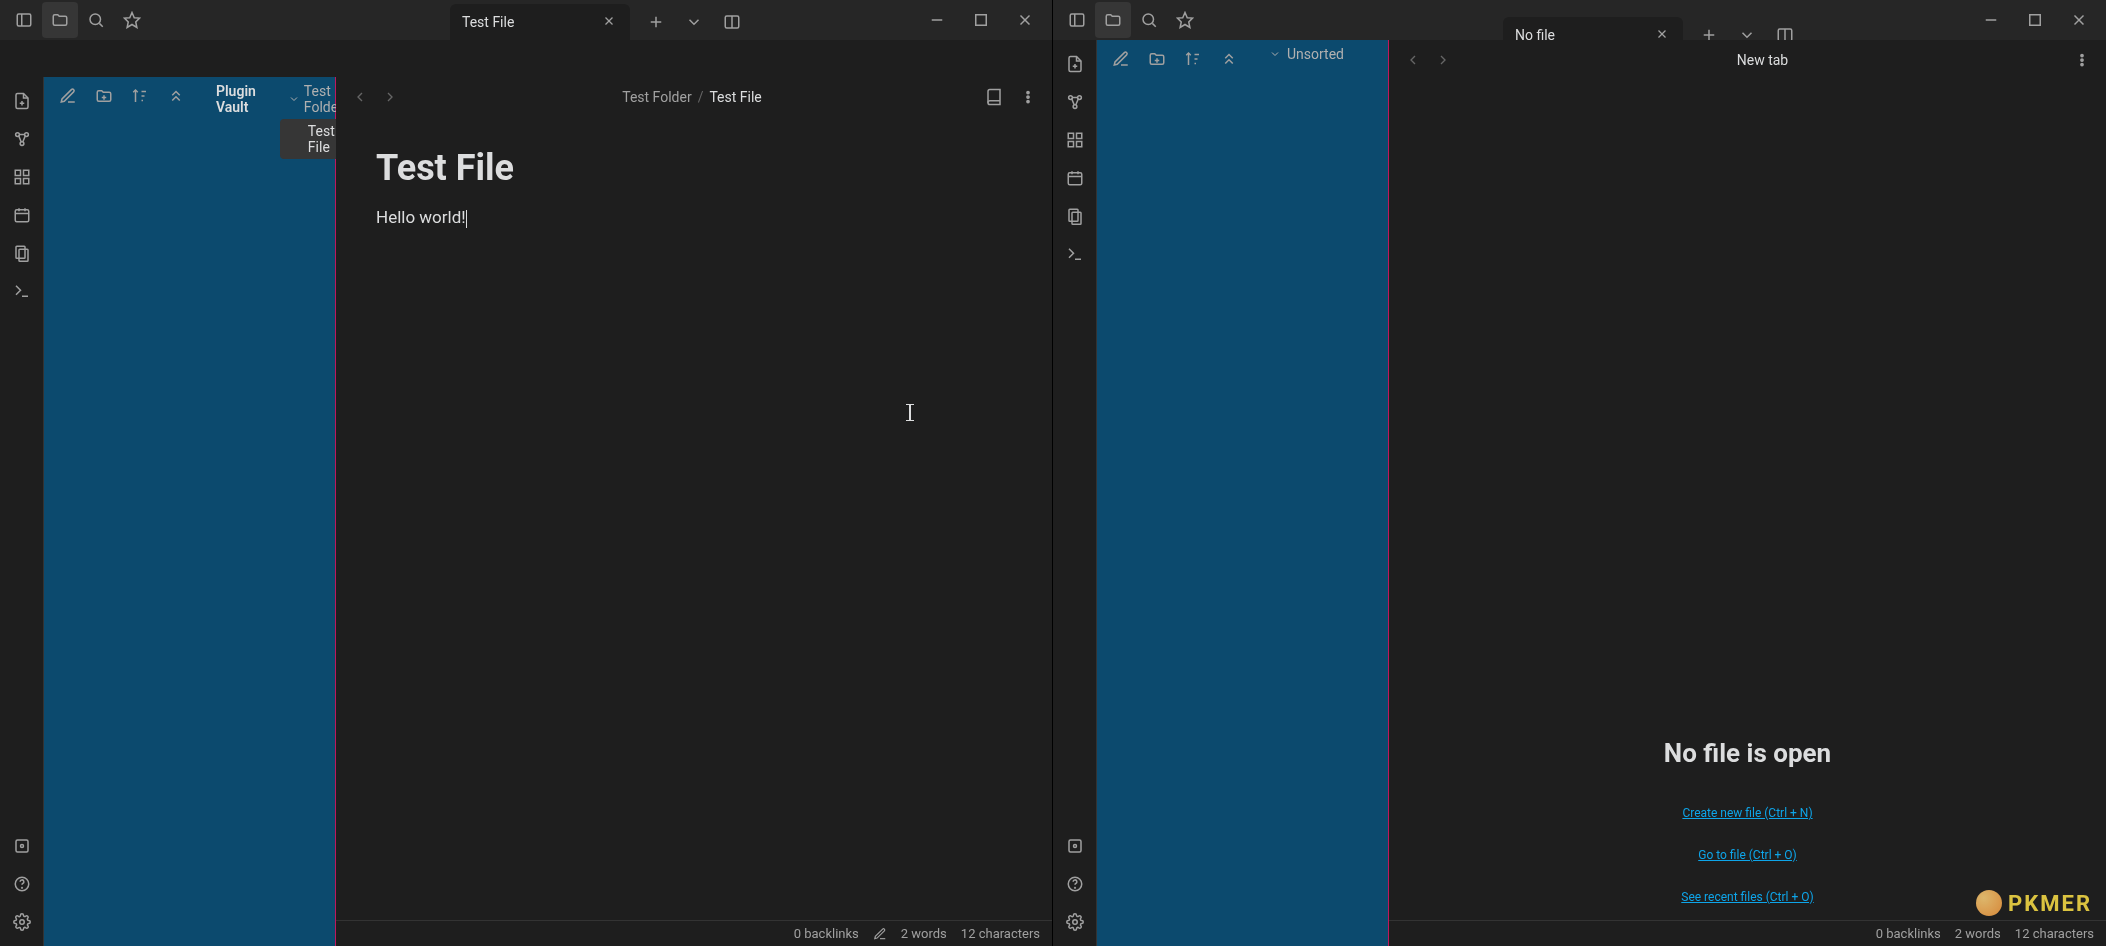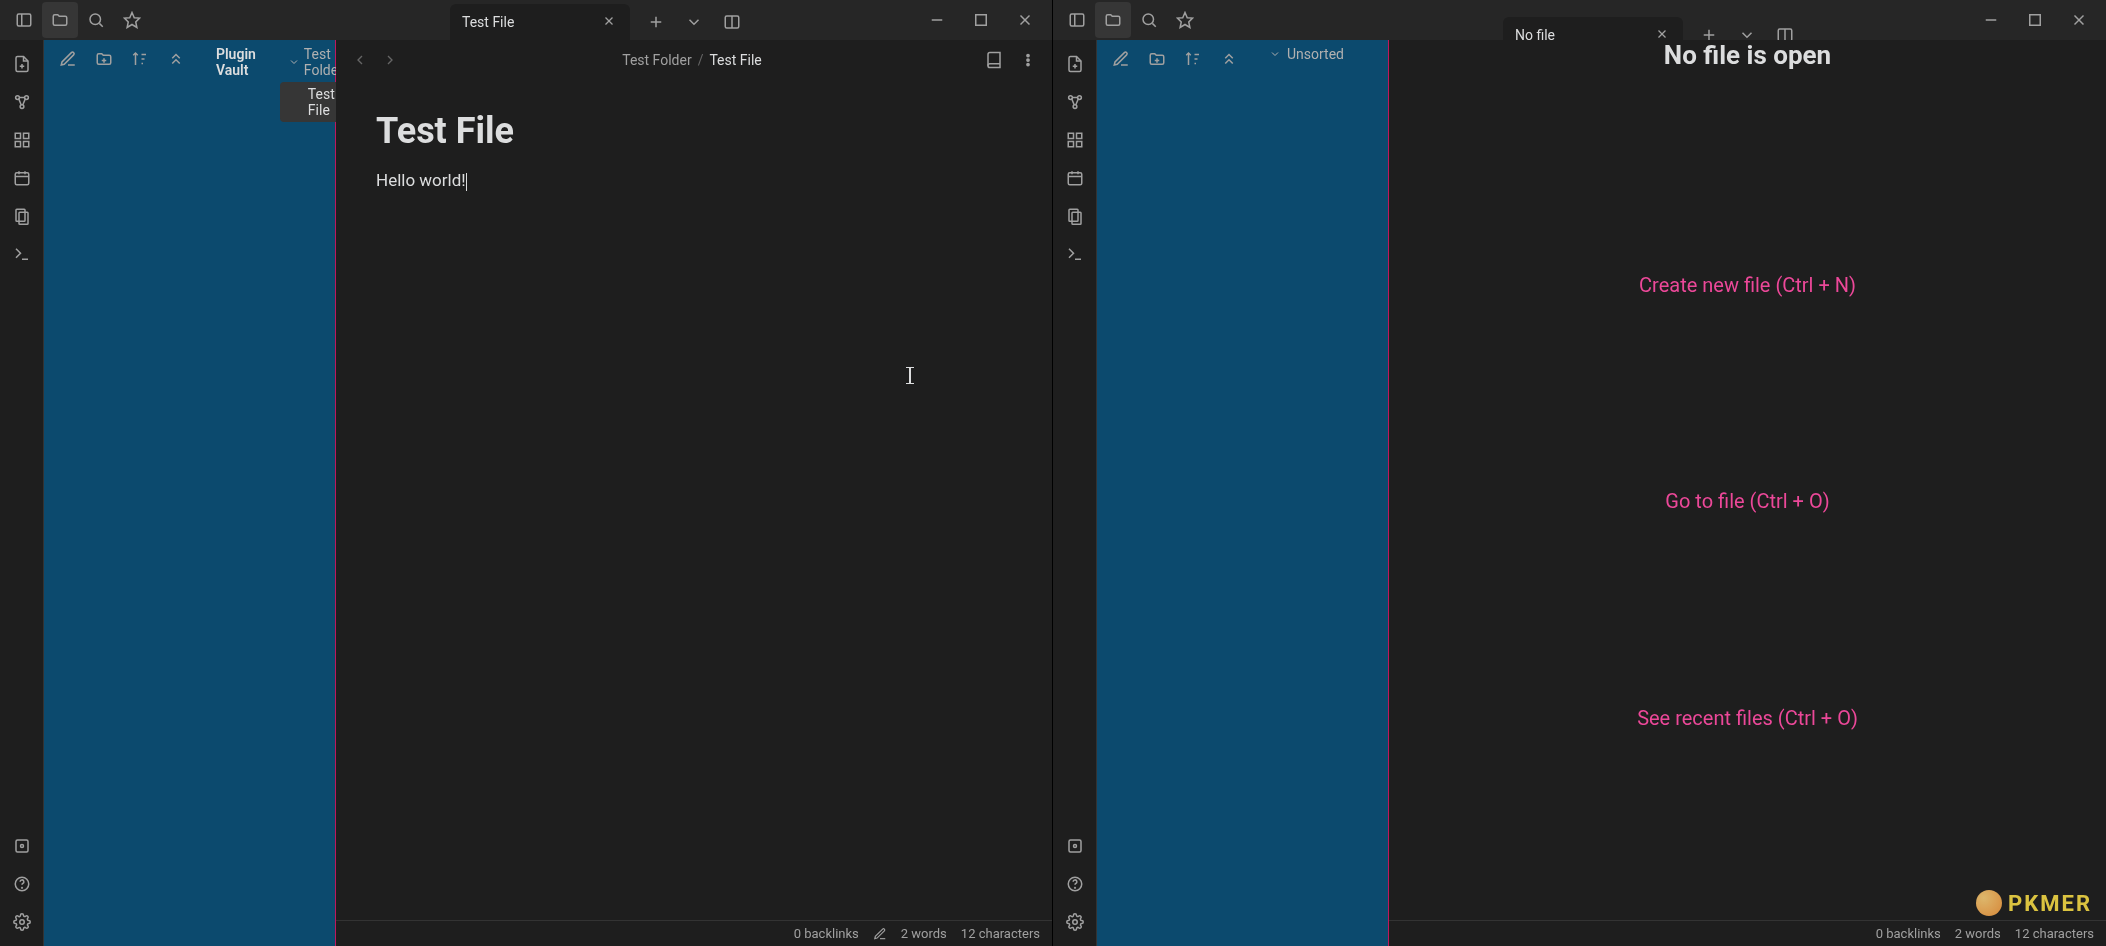"Test File" .window-left { gap: none -> 37px }
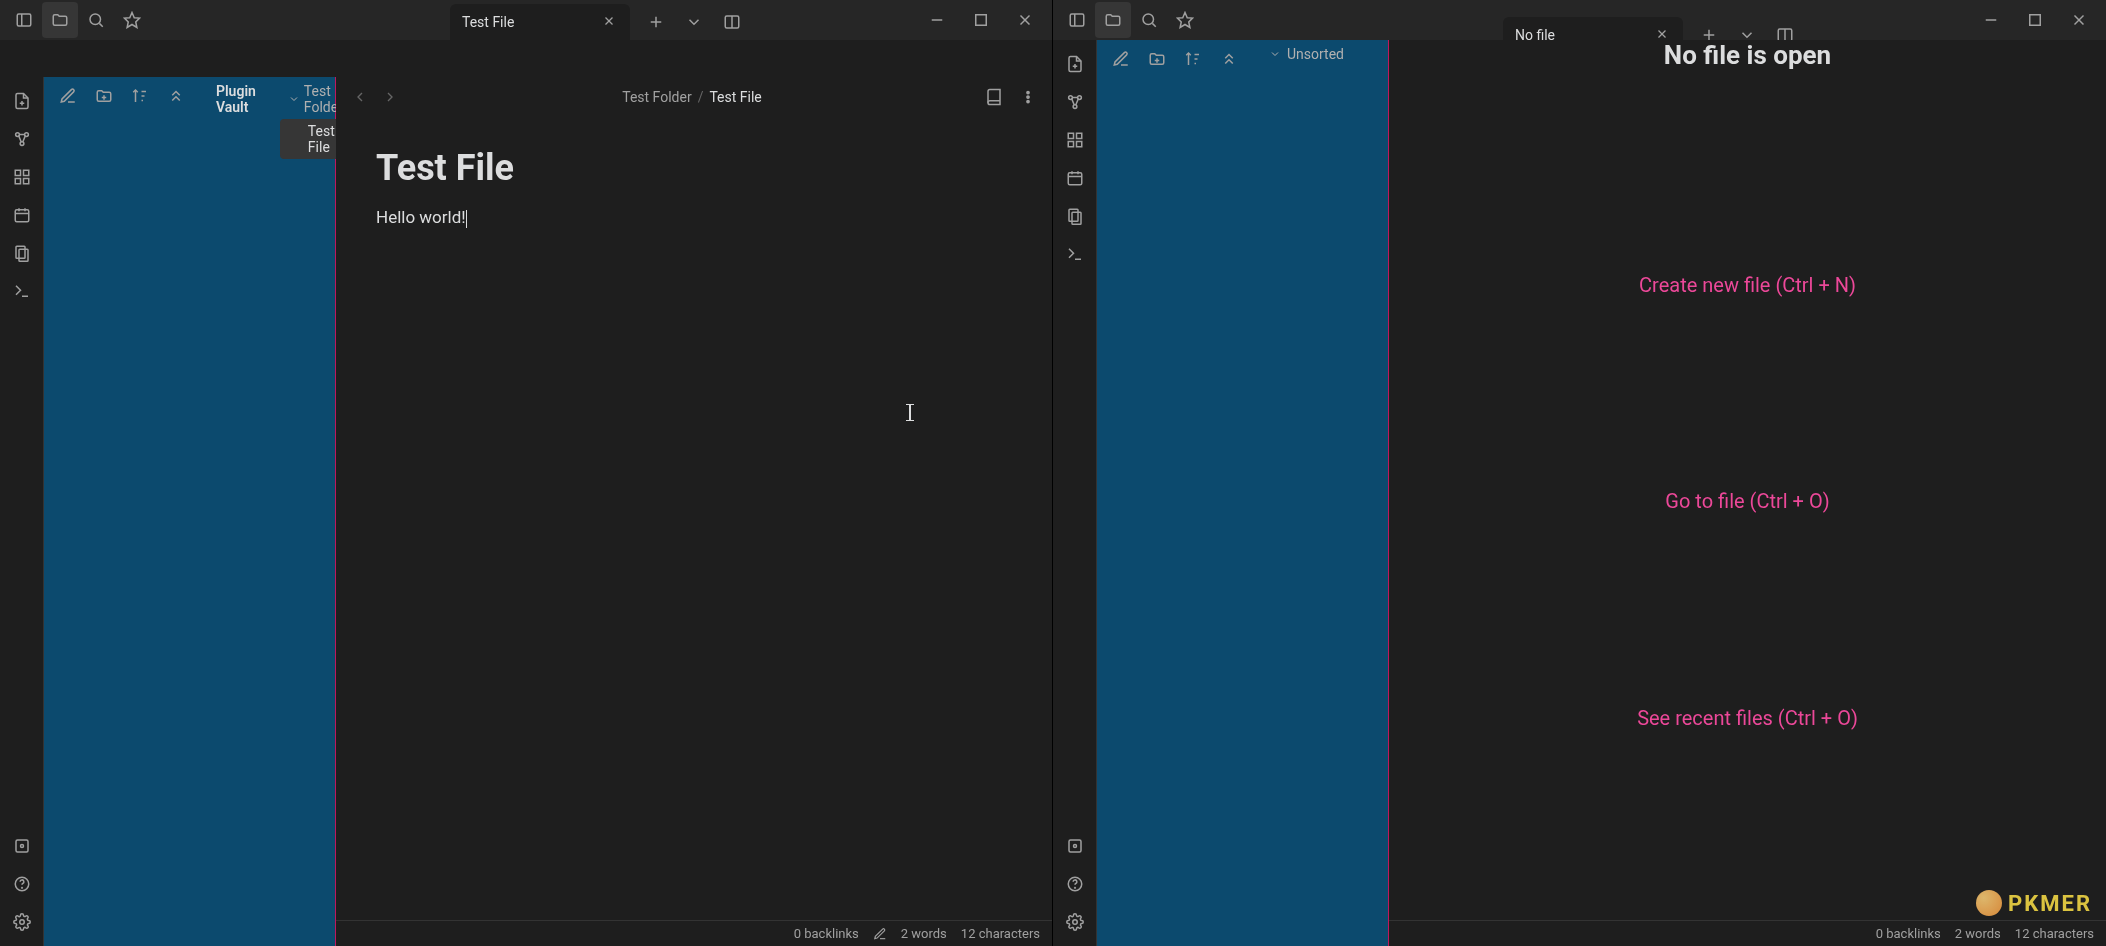"New tab" div.editor-header { html: none -> <div> <div> <div> <svg> <polyline></polyline> </svg> </div> <div> <svg> <polyline></polyline> </svg> </div> </div> <div> <span>New tab</span> </div> <div> <div> <svg> <circle></circle> <circle></circle> <circle></circle> </svg> </div> </div> </div> }
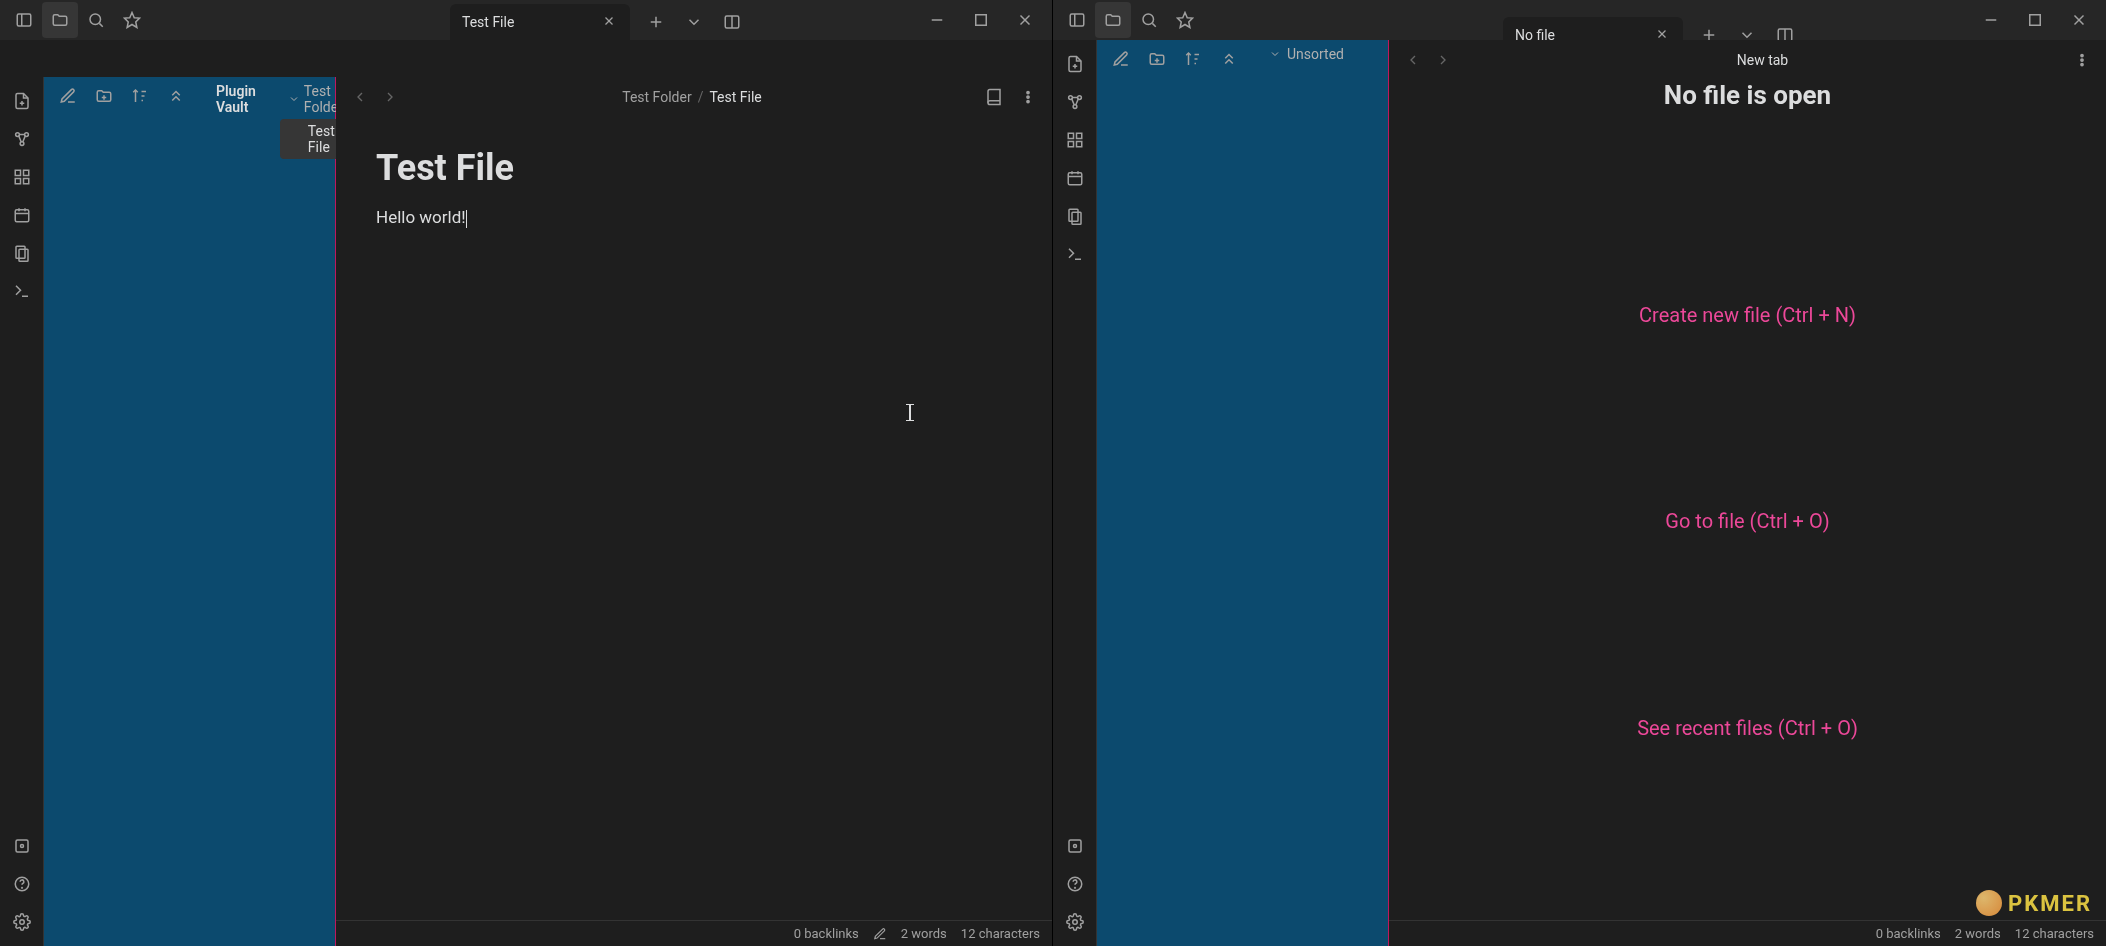"No file is open" .empty-state { gap: 20px -> 28px; justify-content: space-between -> flex-end }
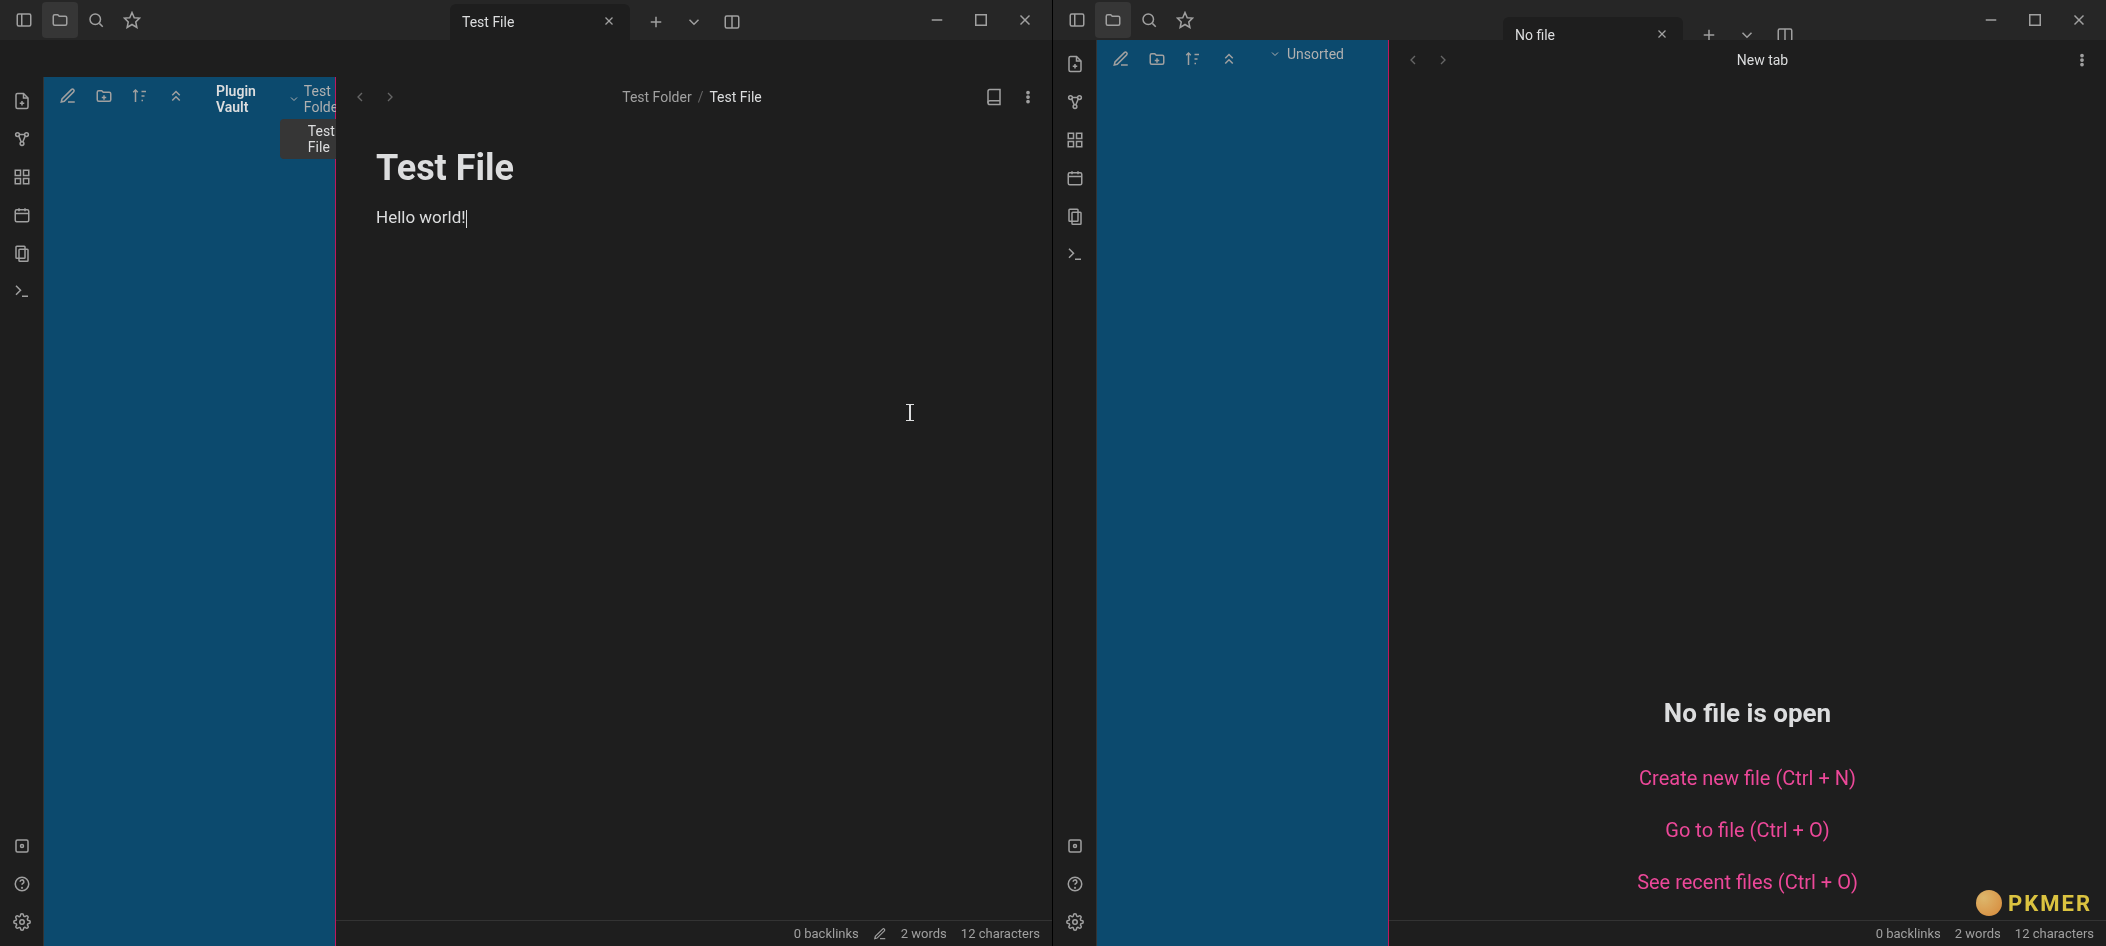"Create new file (Ctrl +" .empty-link { color: #ec4899 -> #0ea5e9; font-size: 20px -> 12px; text-decoration: none -> underline }
